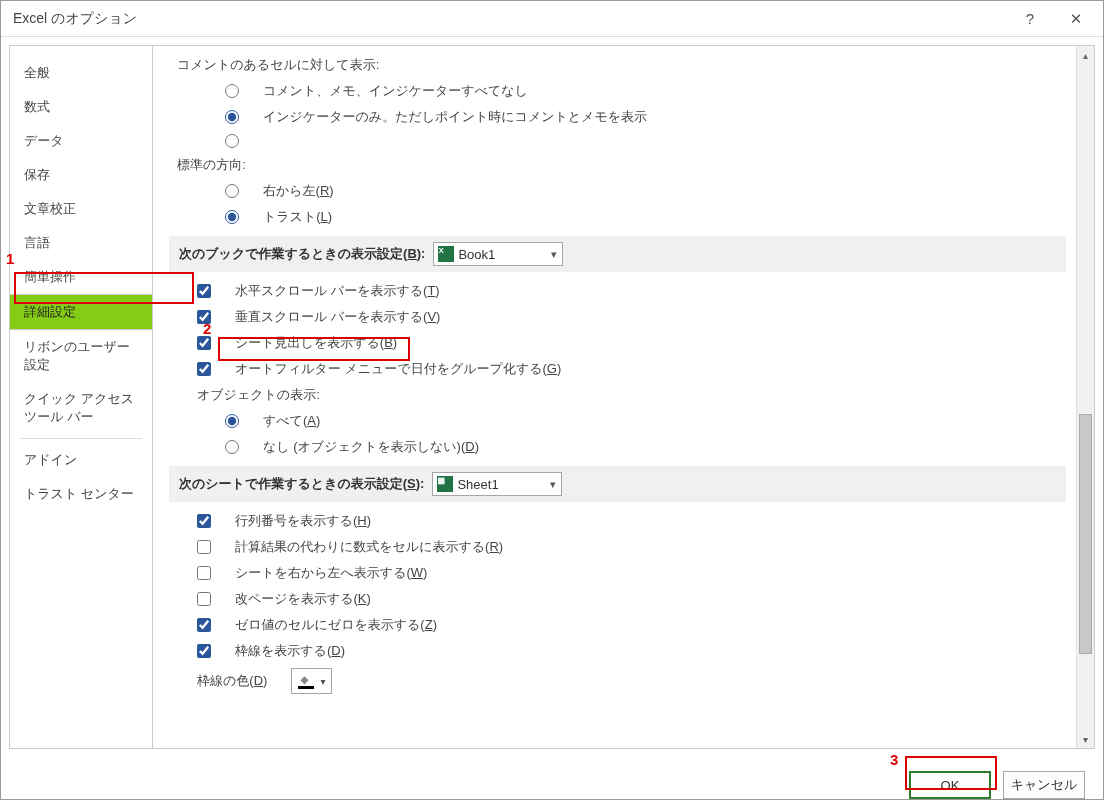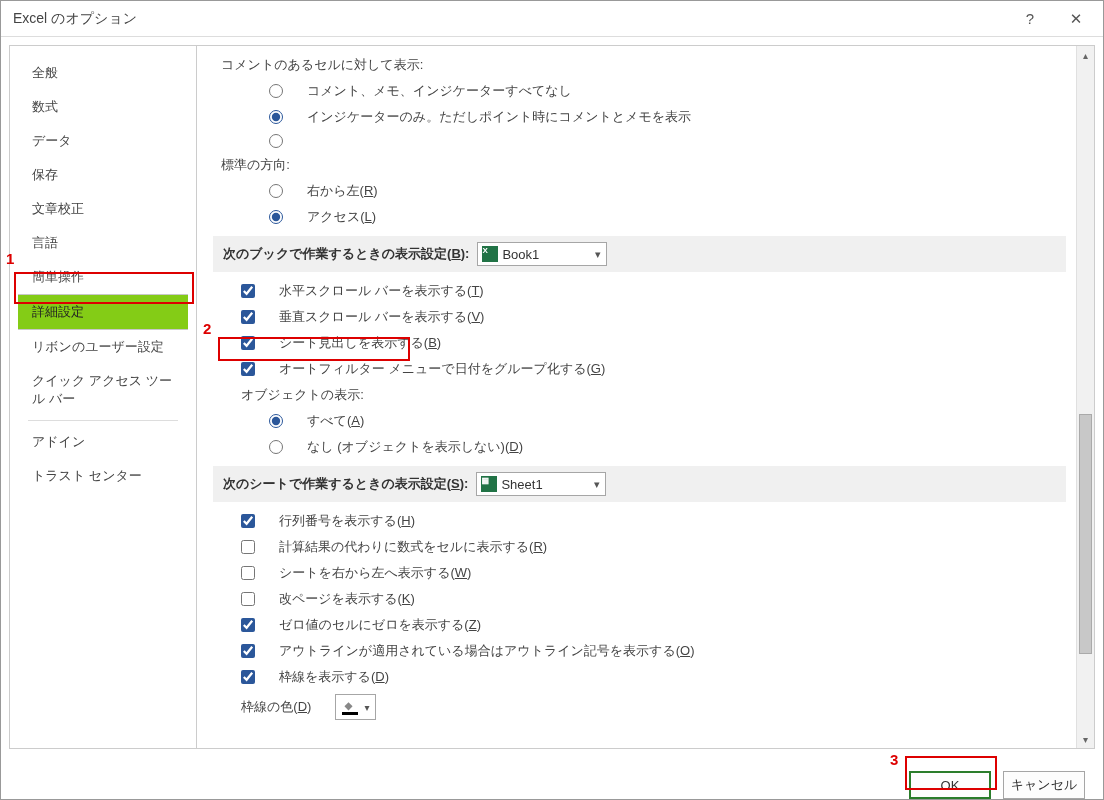"全般" .sidebar { padding: 10px 8px -> 10px 0; width: 188px -> 144px }
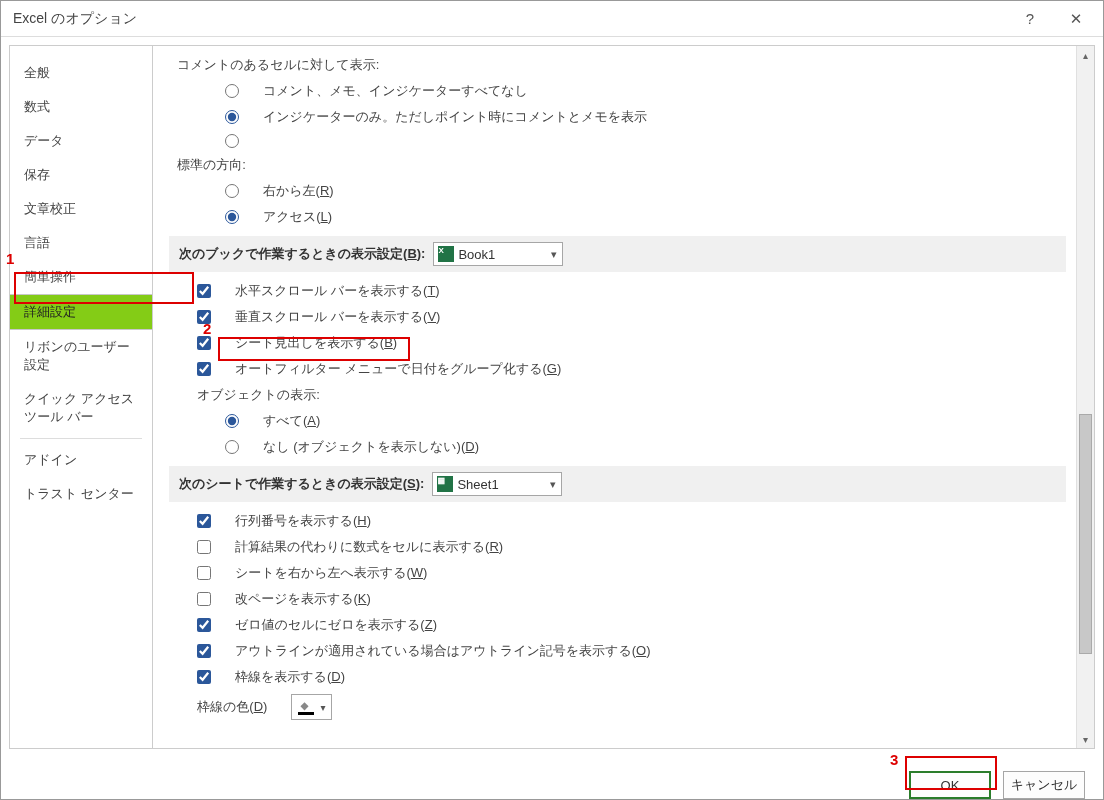"アクセス(" span { text: アクセス -> トラスト }
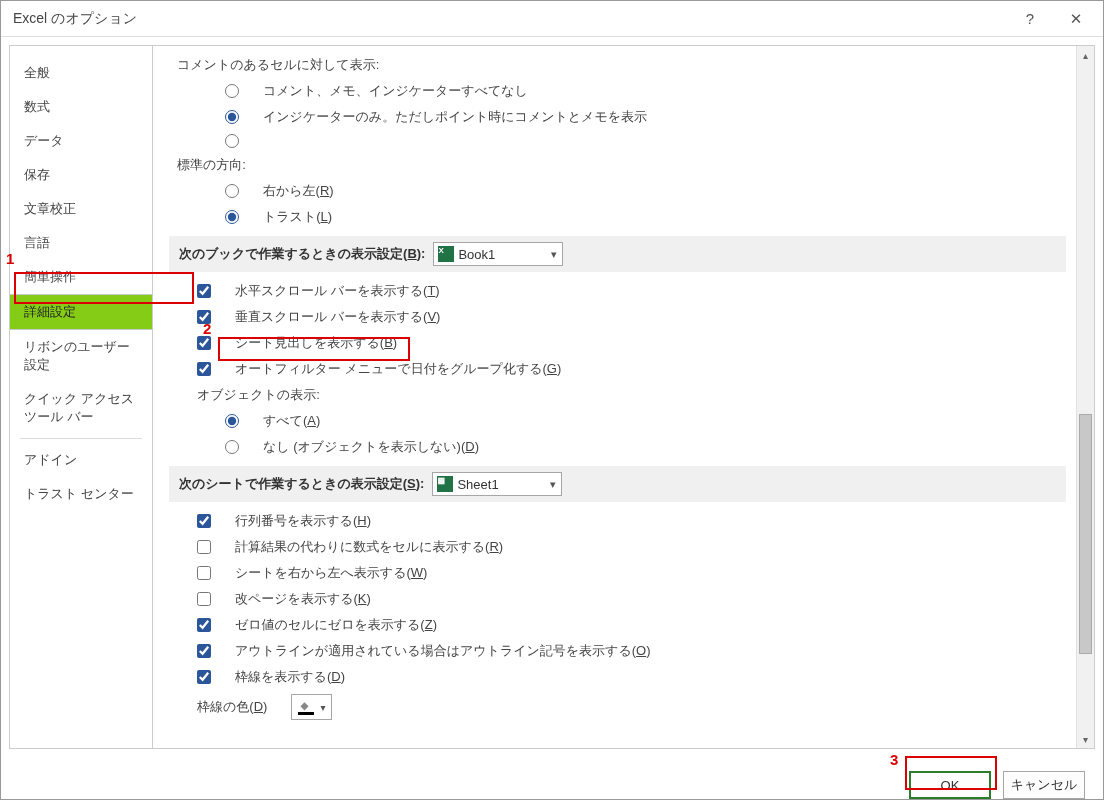"アウトラインが適用されている場合はアウトライン記号を表示する(O)" div.row { html: <div> <input> <span><span>アウトラインが適用されている場合はアウトライン記号を表示する(</span><span>O</span><span>)</span></span> </div> -> none }
